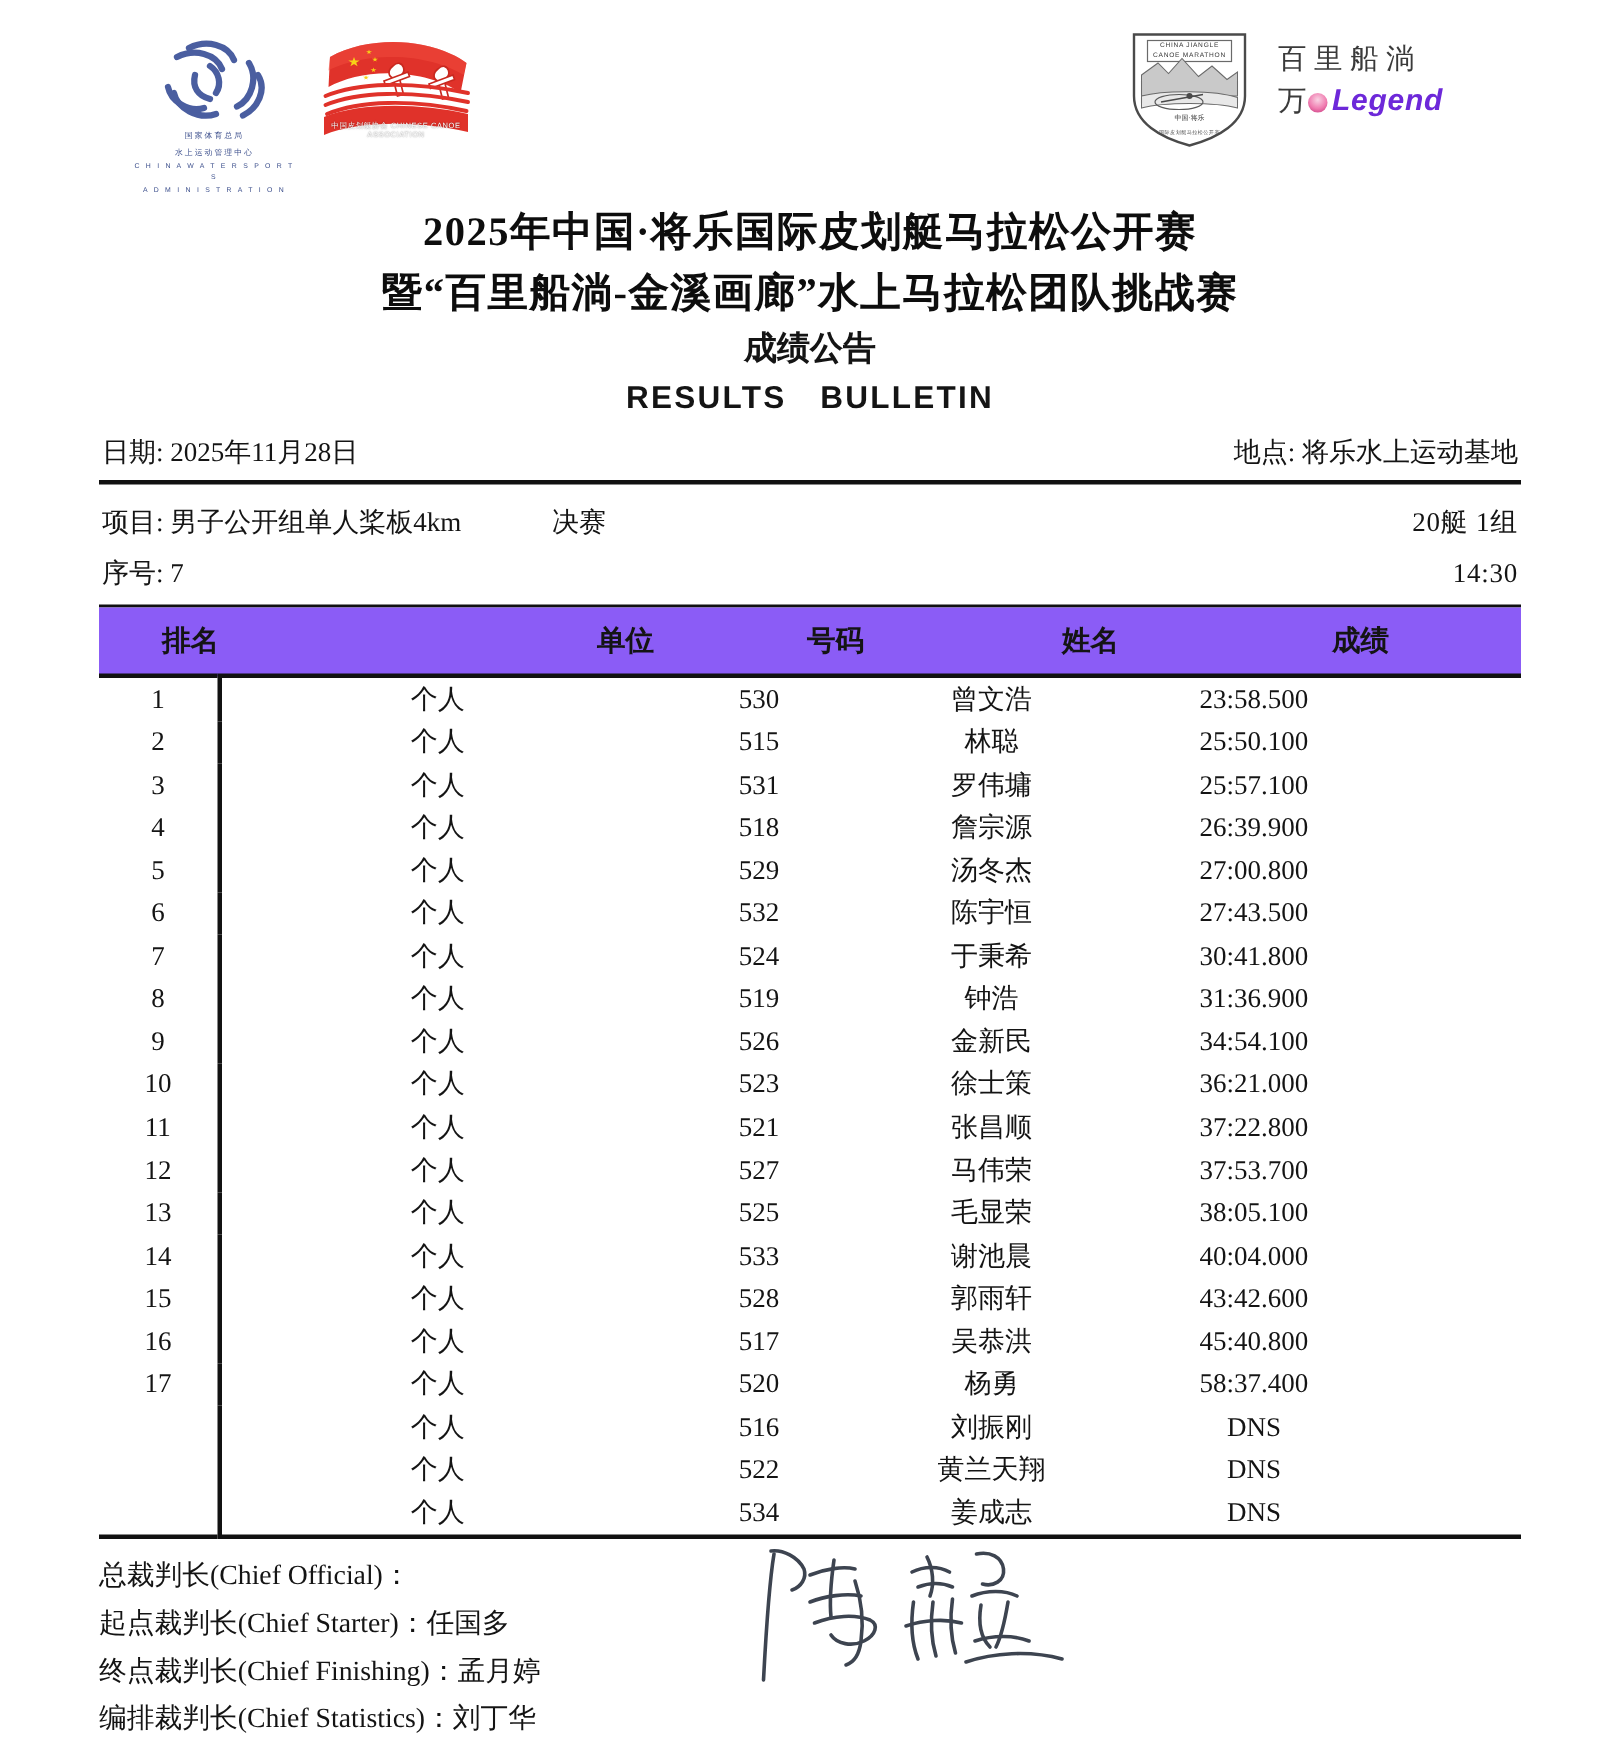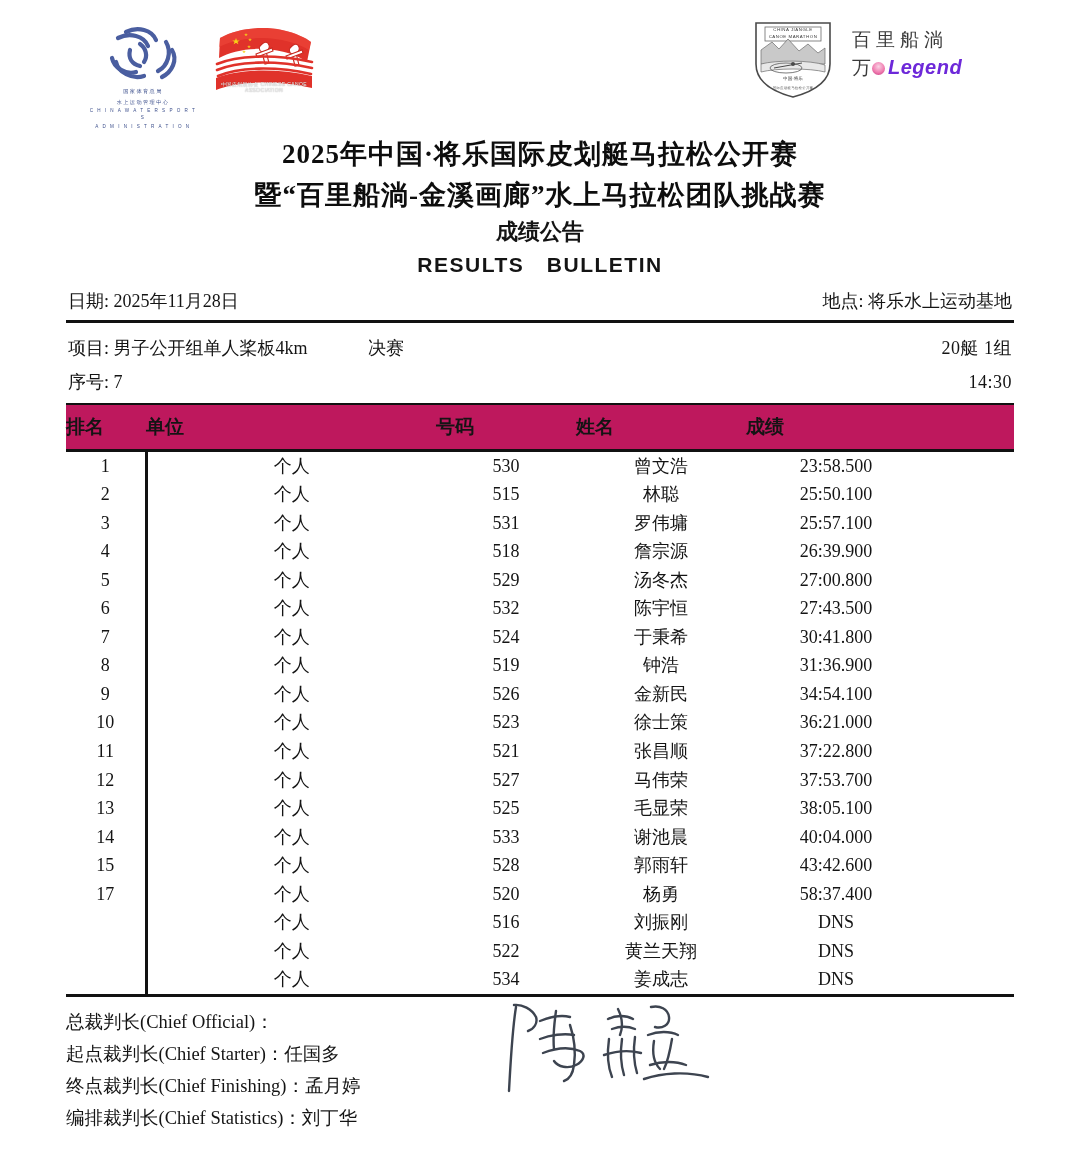"排名" .tbl thead th { background: #be185d -> #8b5cf6; text-align: left -> right }
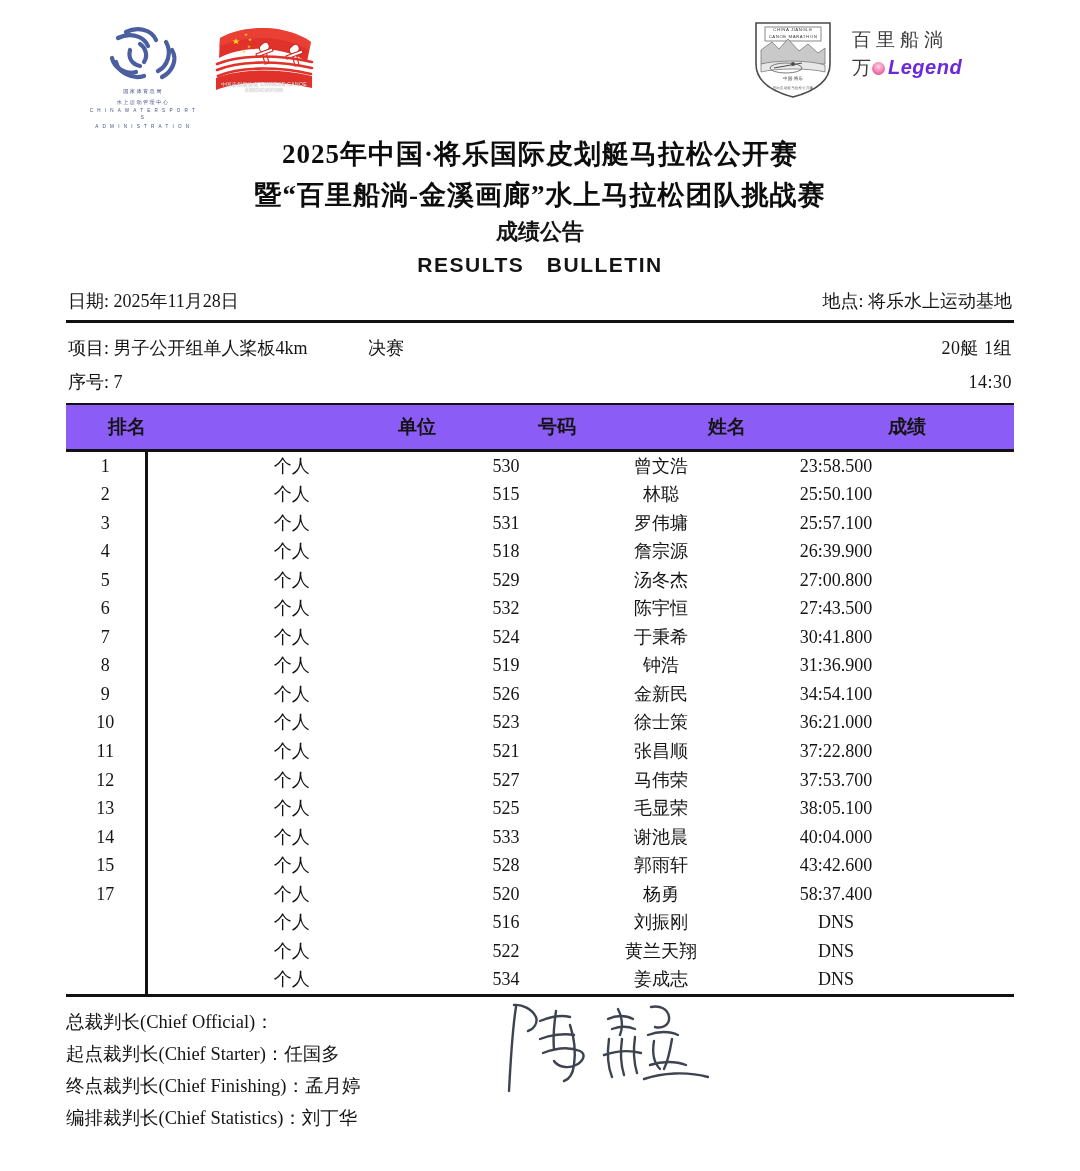"16" tr { html: none -> <tr> <td>16</td> <td>个人</td> <td>517</td> <td>吴恭洪</td> <td>45:40.800</td> <td></td> </tr> }
